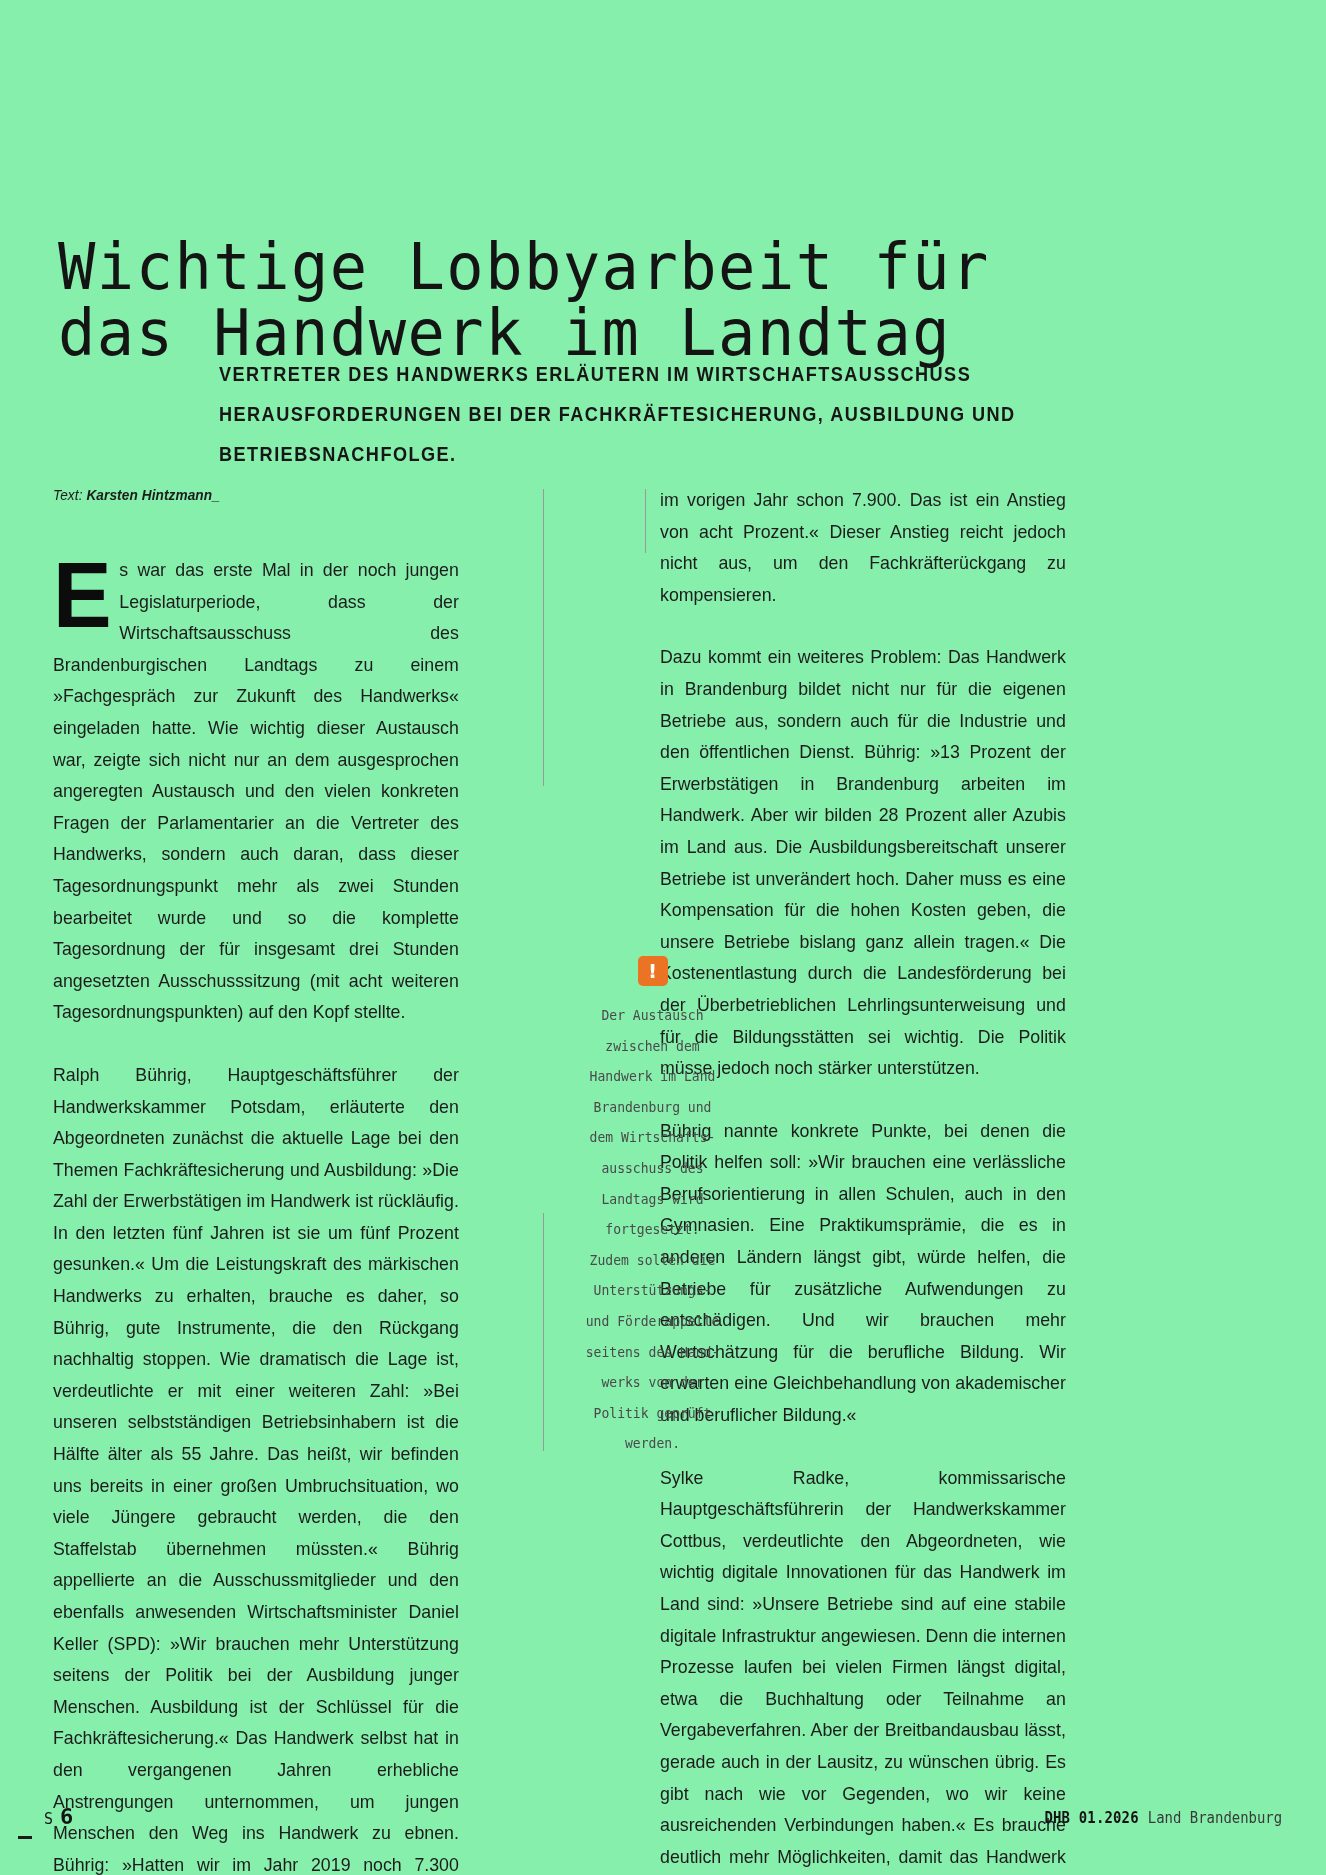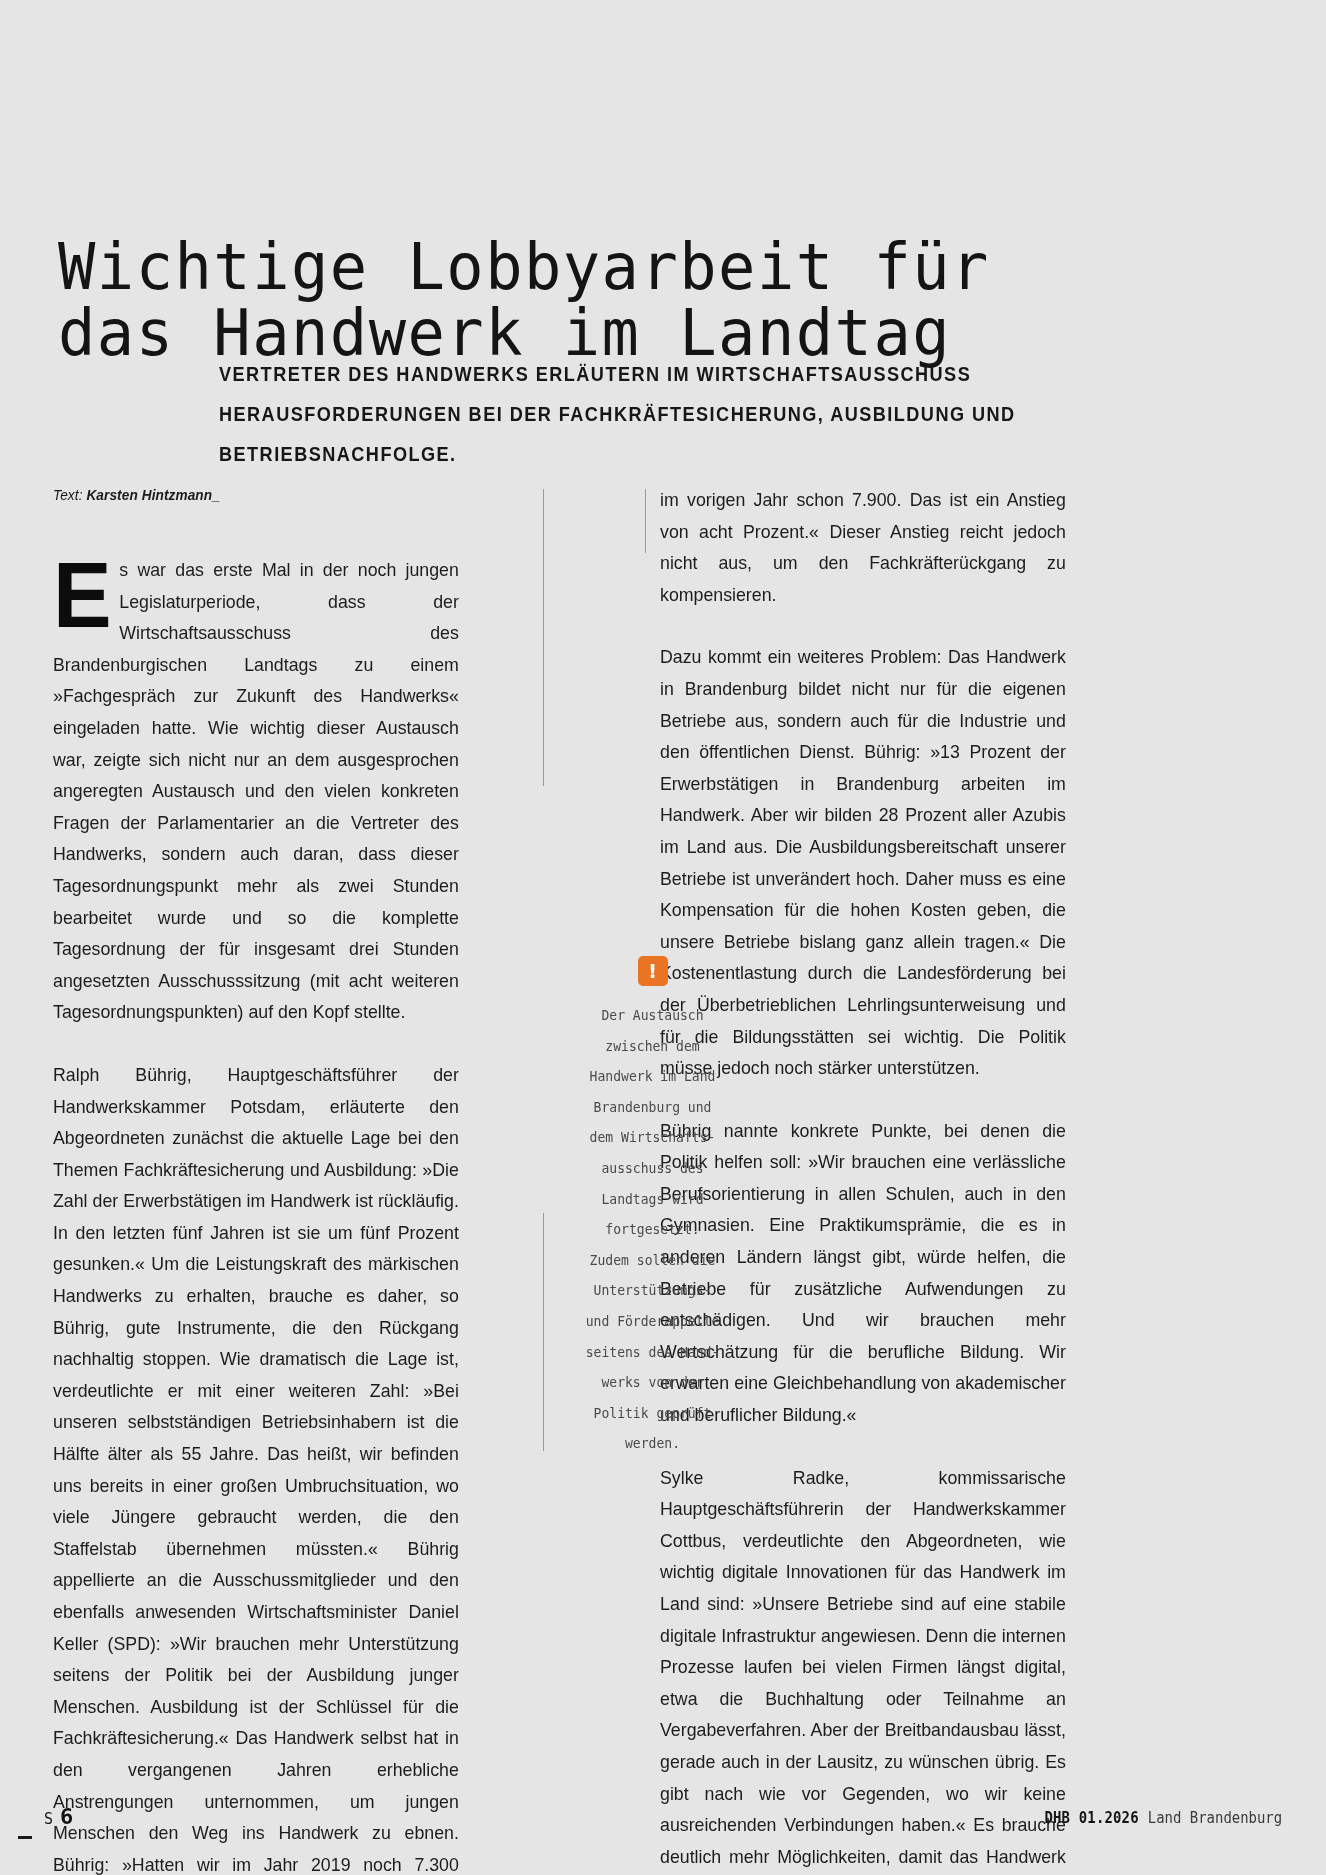"Wichtige Lobbyarbeit für" .page { background: #e5e5e5 -> #86efac }
